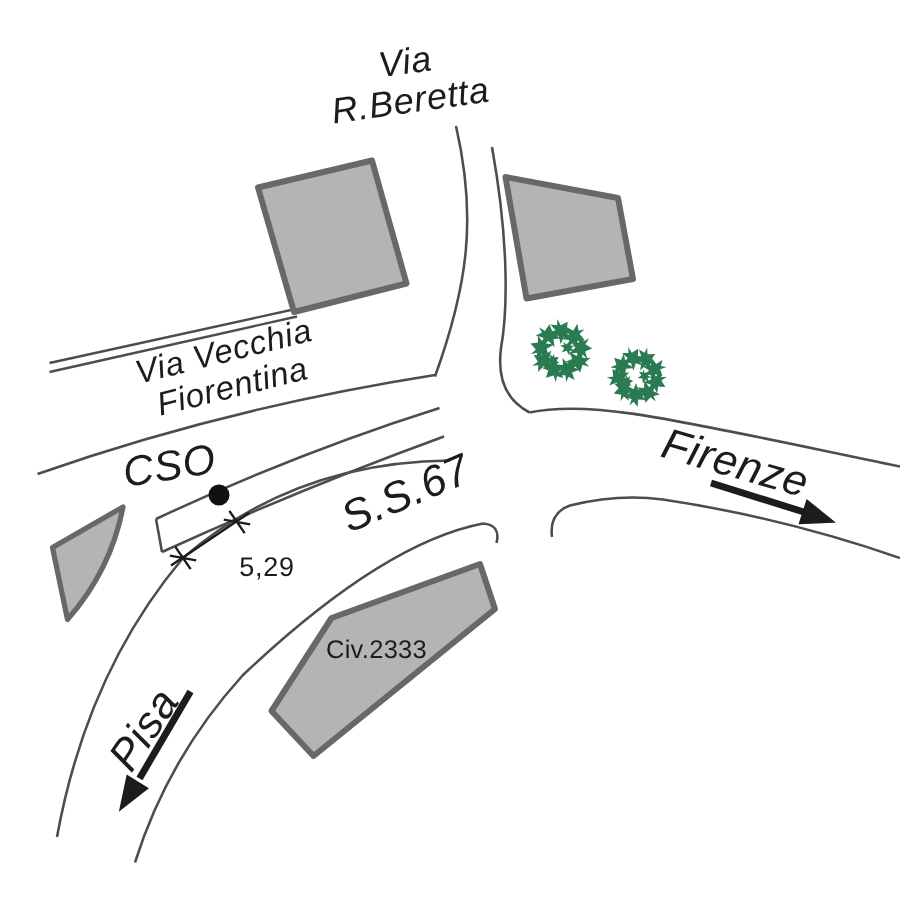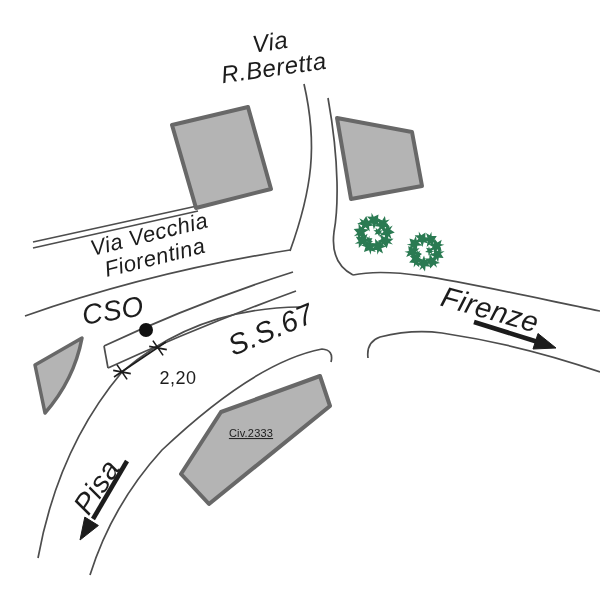"2,20" div.lbl { text: 2,20 -> 5,29 }
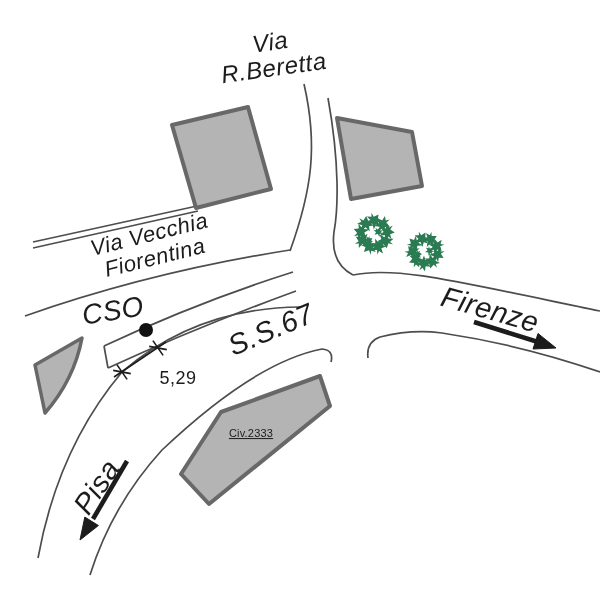"Civ.2333" .lbl-civ { font-size: 11px -> 17px; text-decoration: underline -> none }
